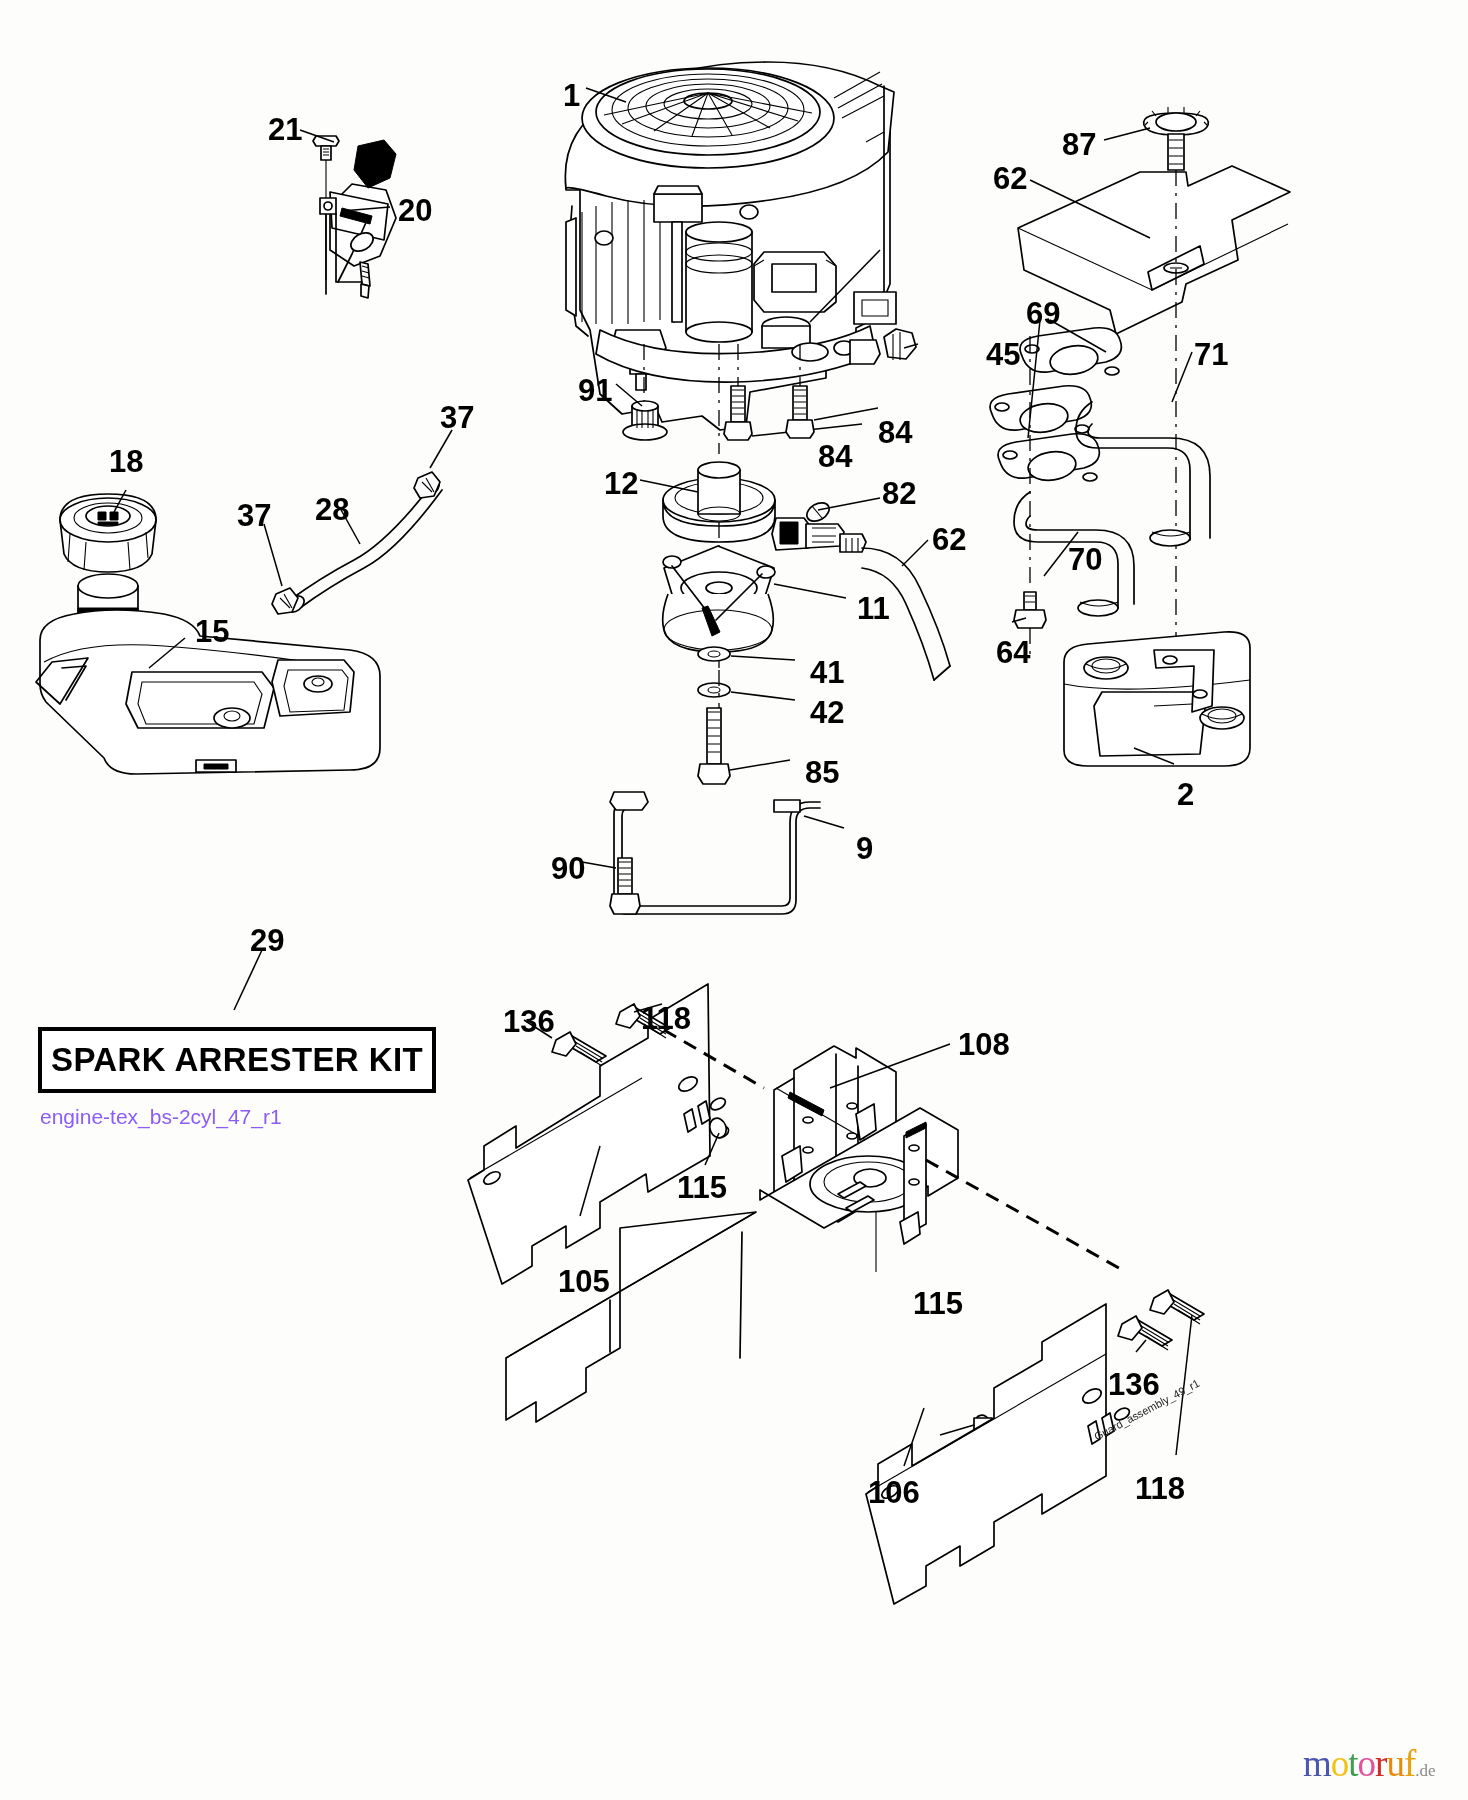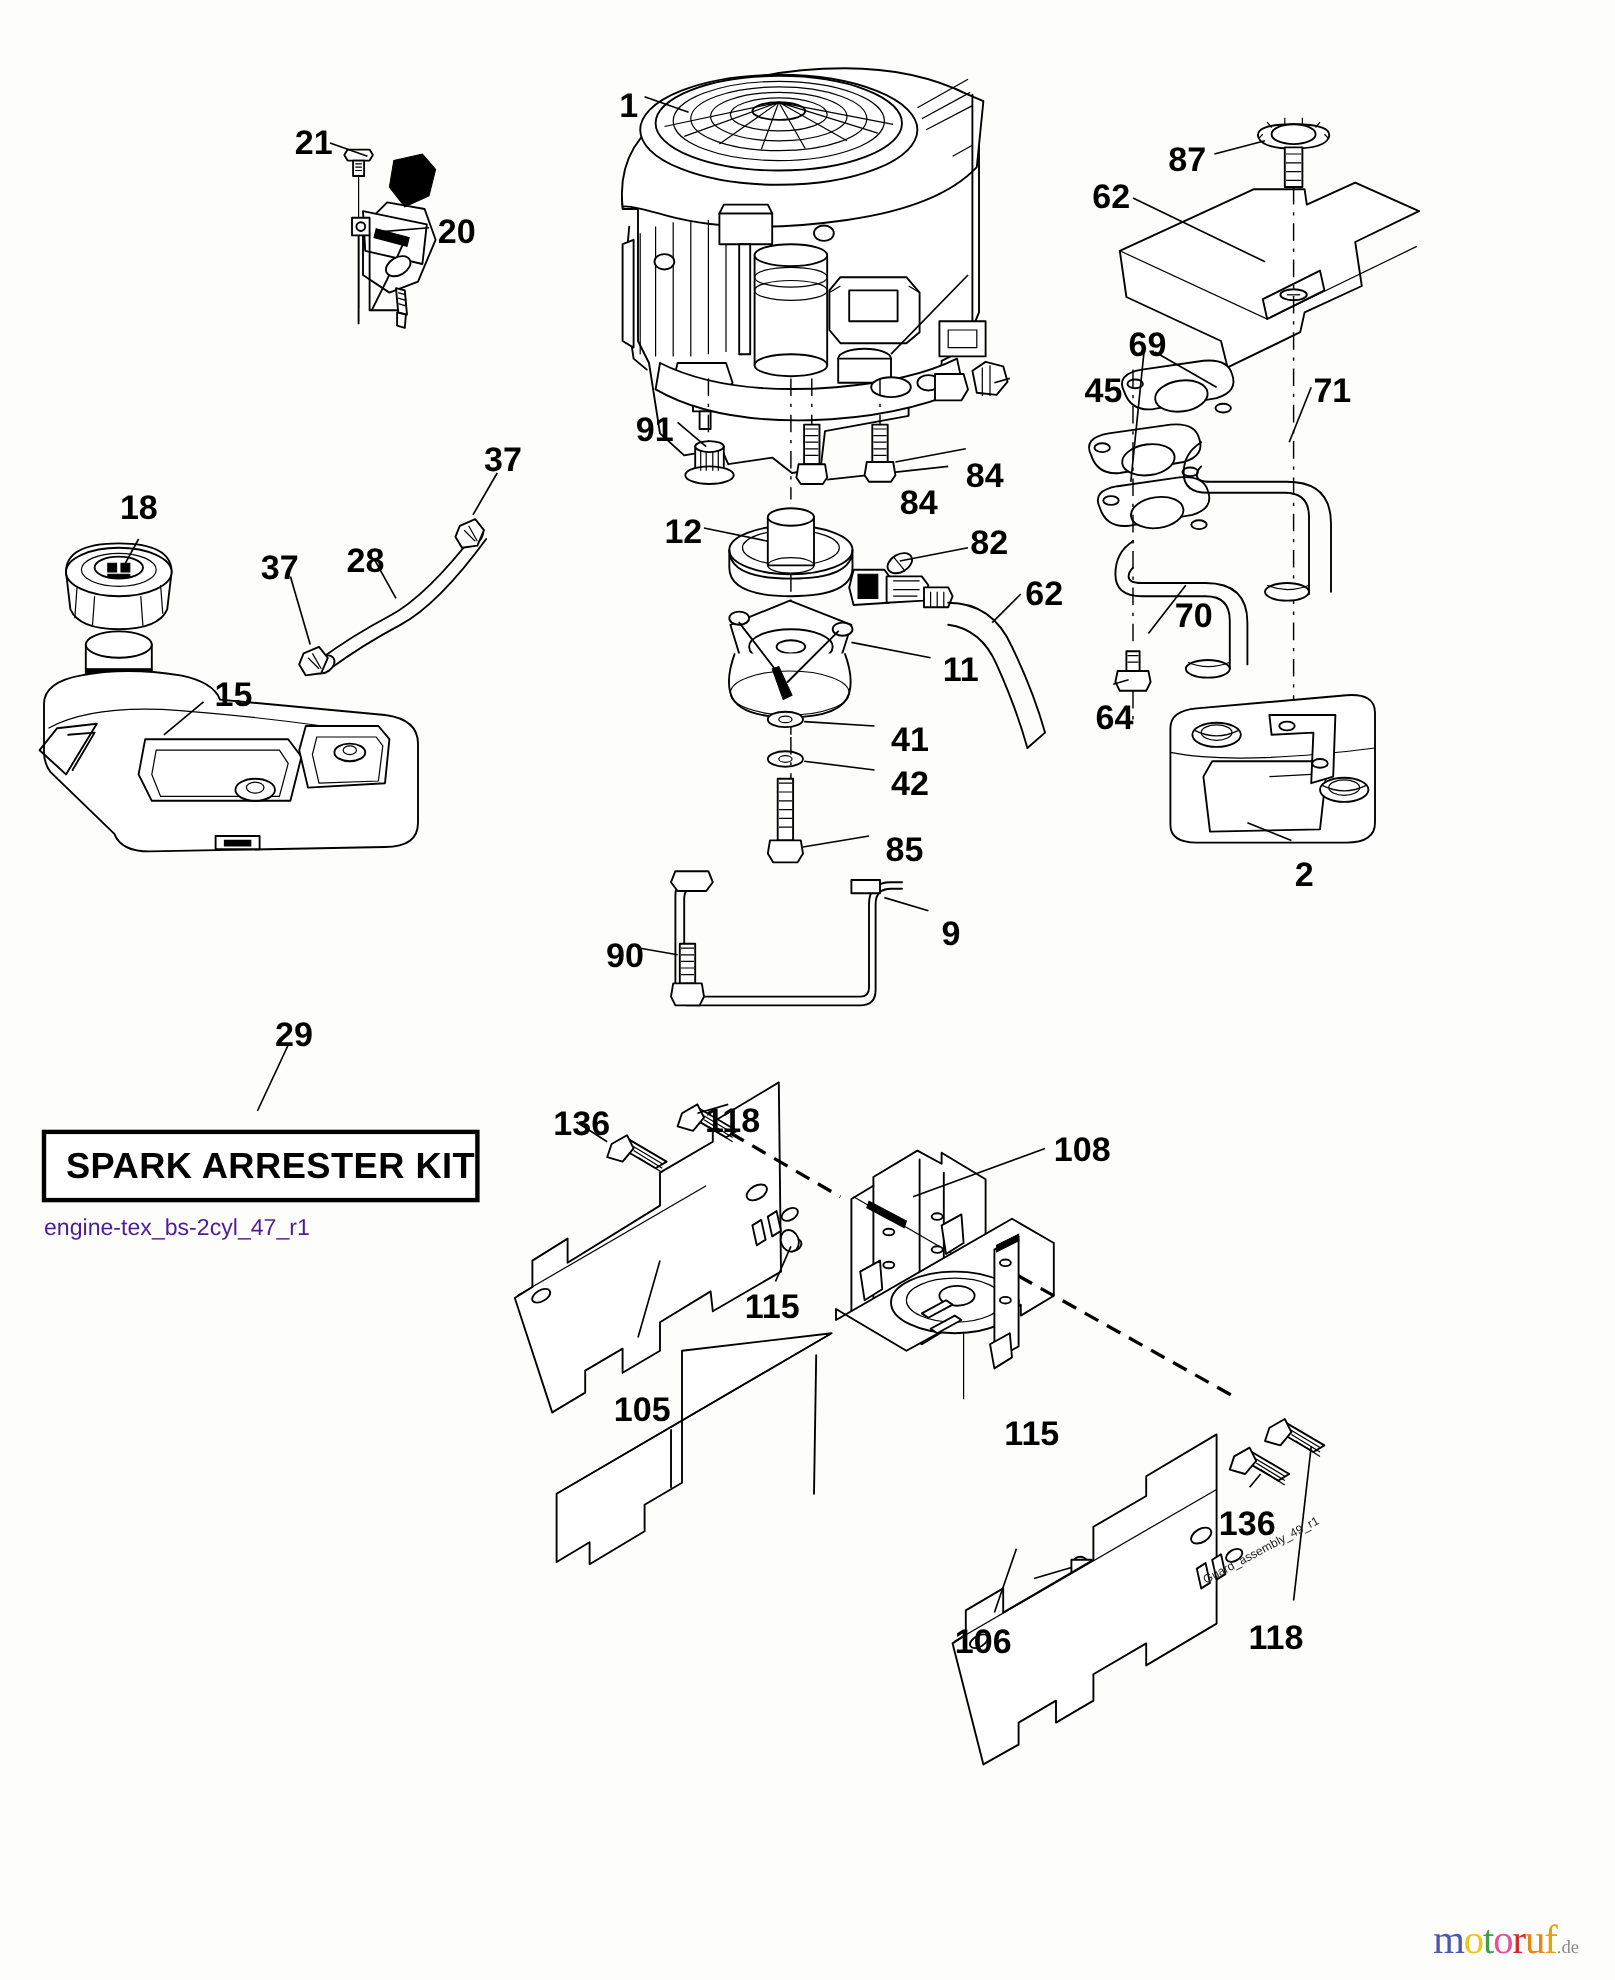"SPARK ARRESTER KIT" div.kitbox { justify-content: flex-end -> none }
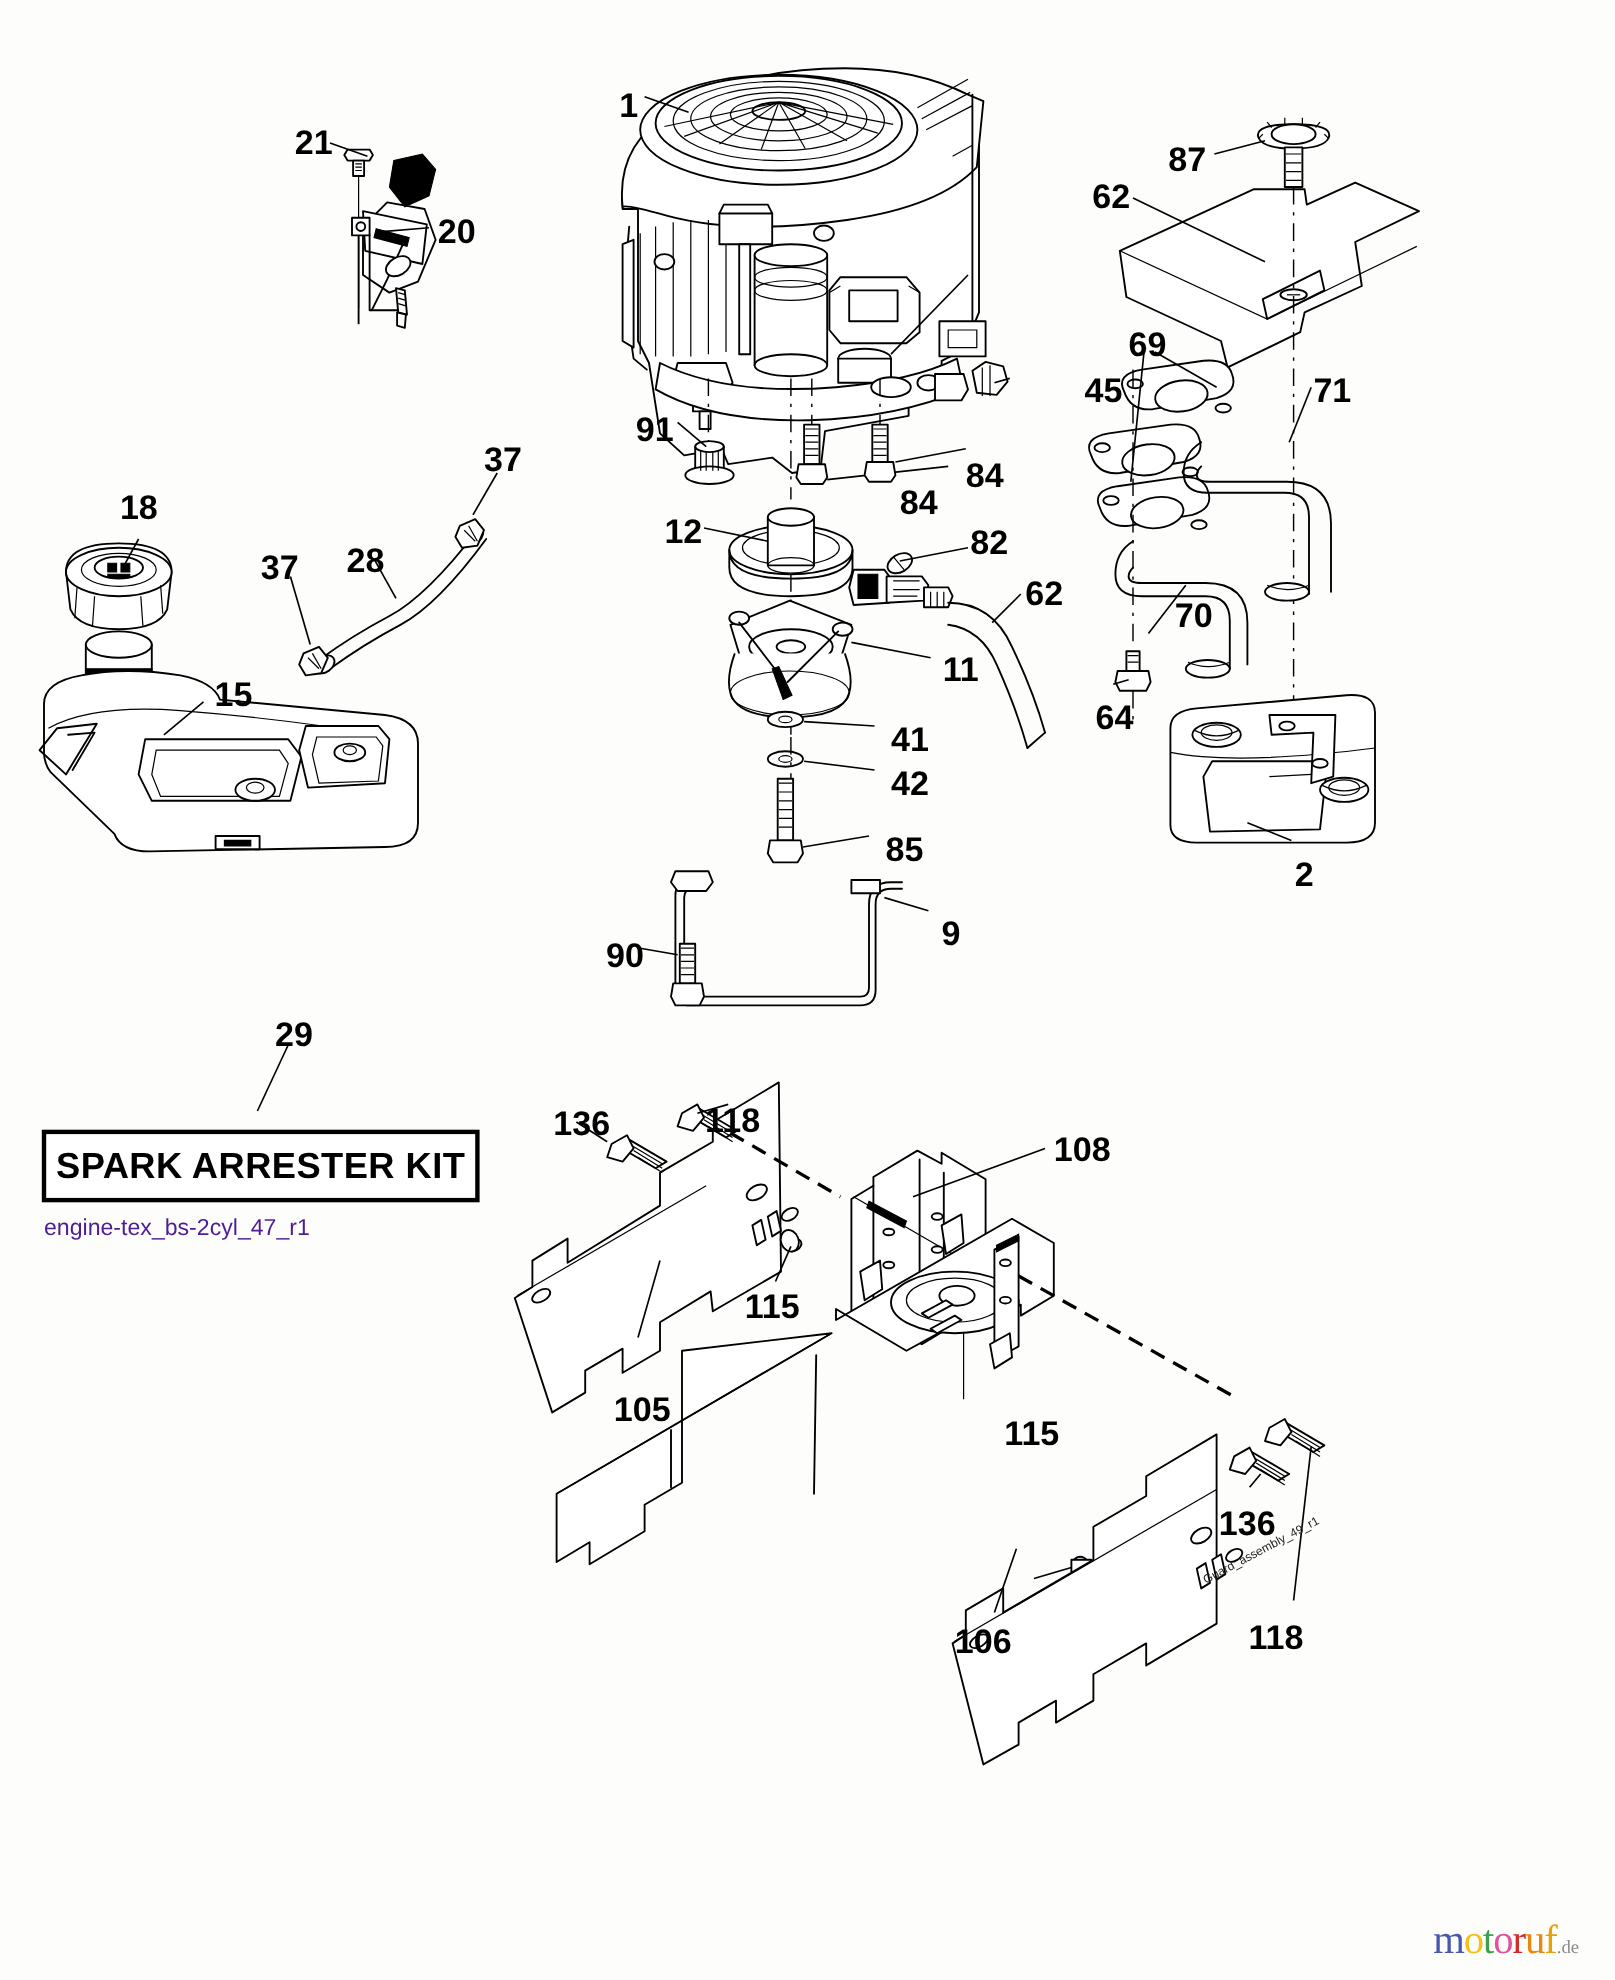"engine-tex_bs-2cyl_47_r1" .filecode { color: #4c1d95 -> #8b5cf6 }
